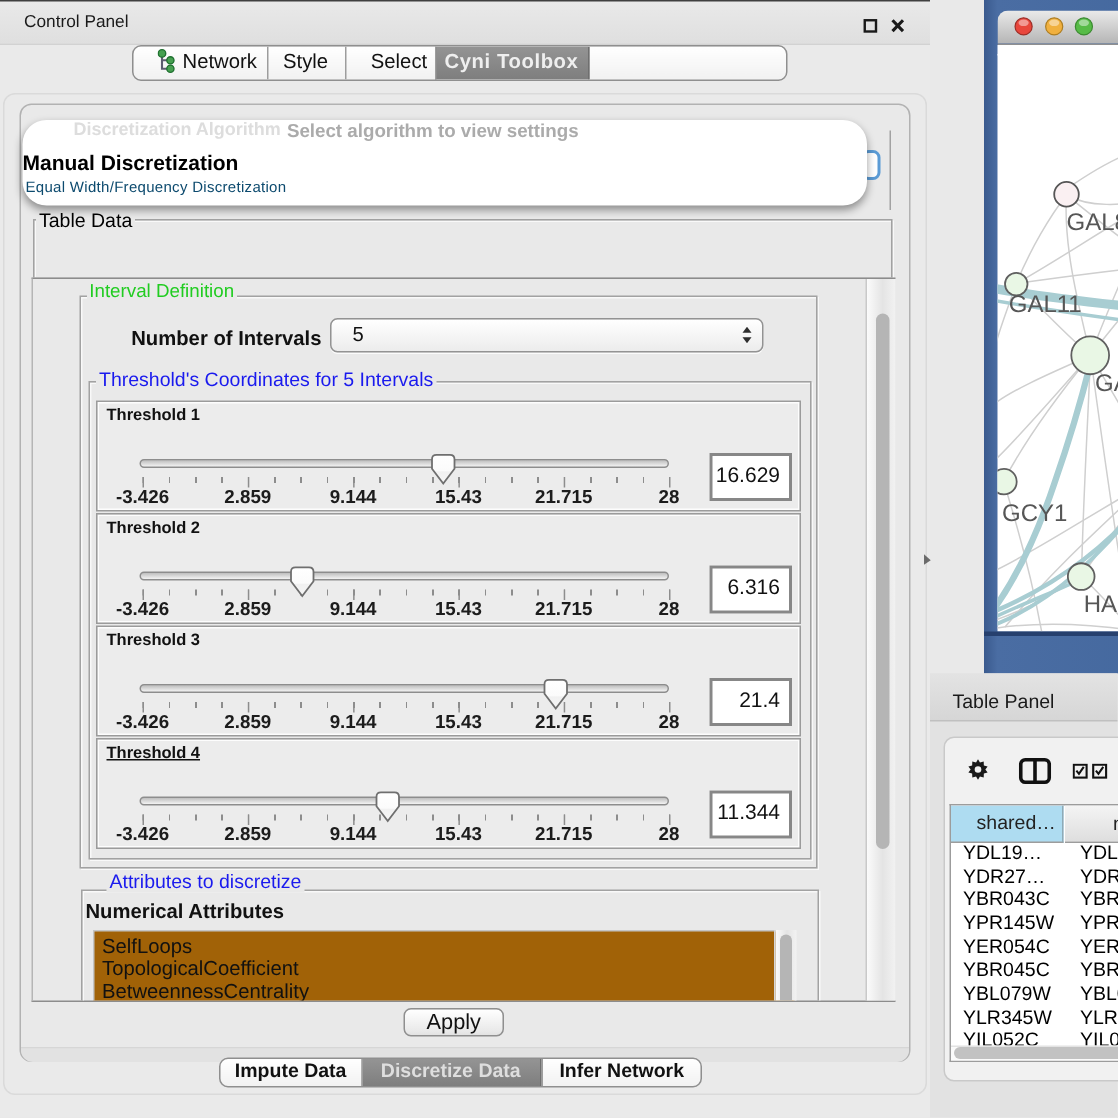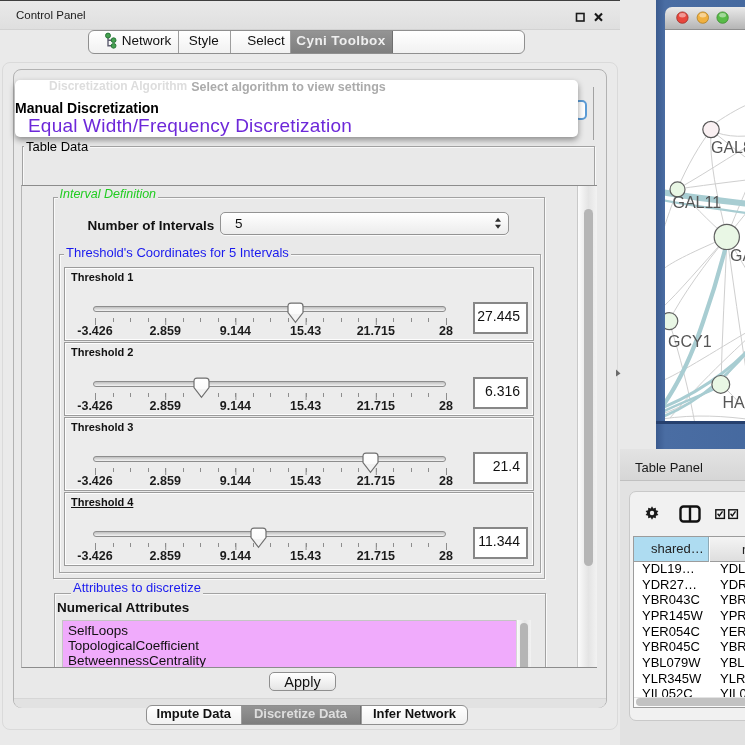"Select algorithm to view settings" #ovl { border-radius: 5px -> 16px }
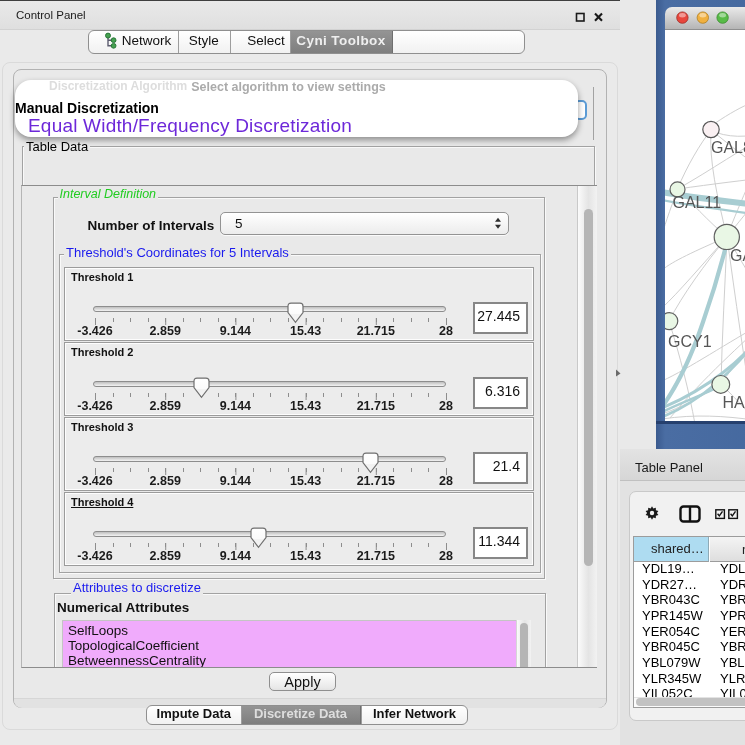"Equal Width/Frequency Discretization" #ovl .r3 { color: #6d28d9 -> #0c4a6e; font-size: 19px -> 10px; left: 13px -> 2px }
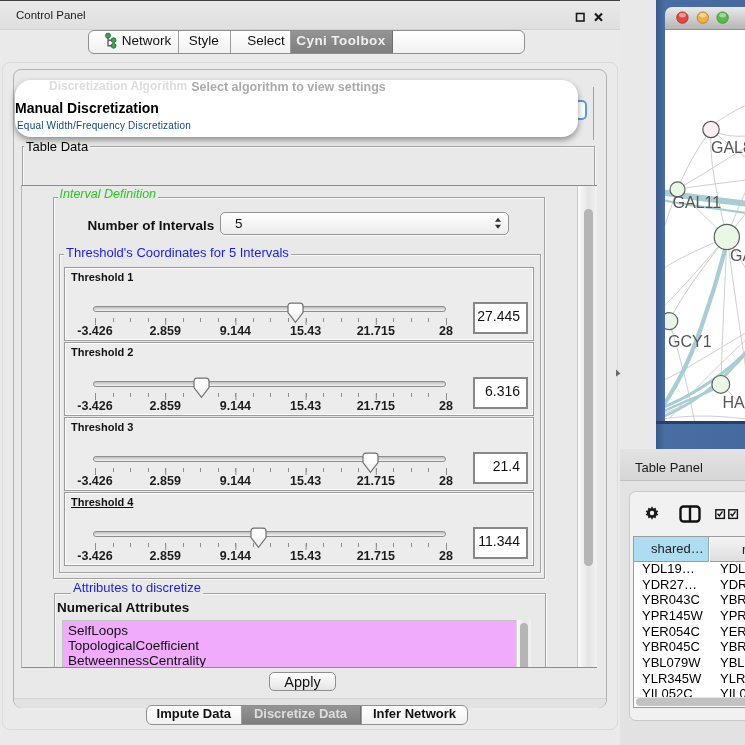"Interval Definition" div.abs { font-style: italic -> none }
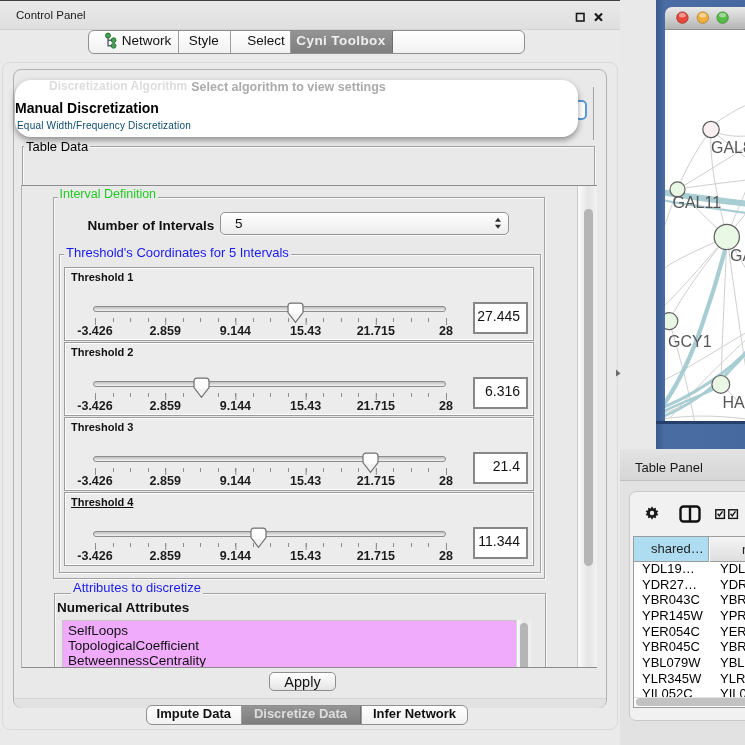"27.445" span { text: 27.445 -> 16.629 }
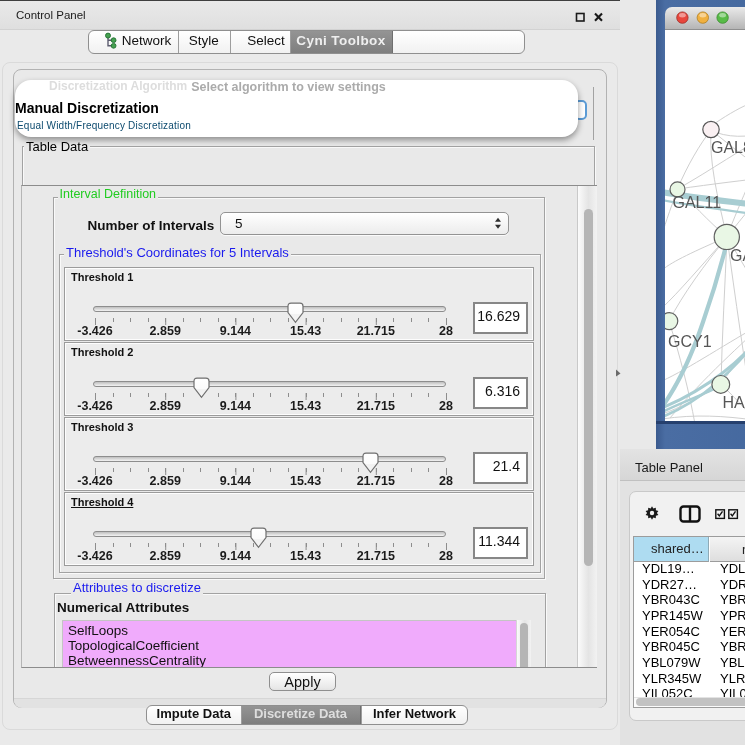"SelfLoops" #numlist { background: #f0abfc -> #a16207 }
